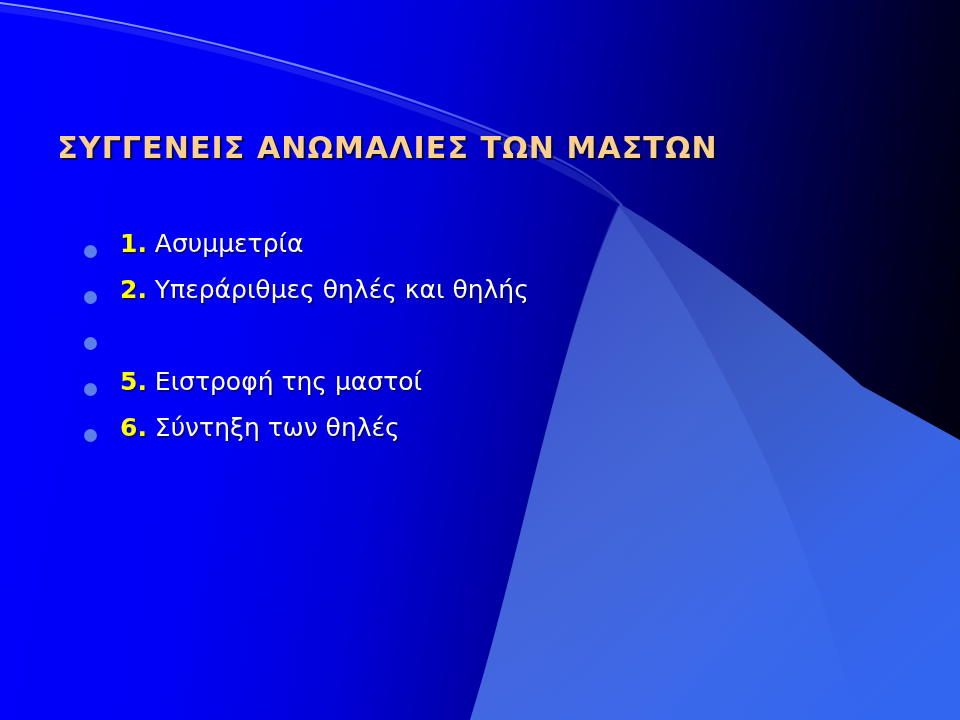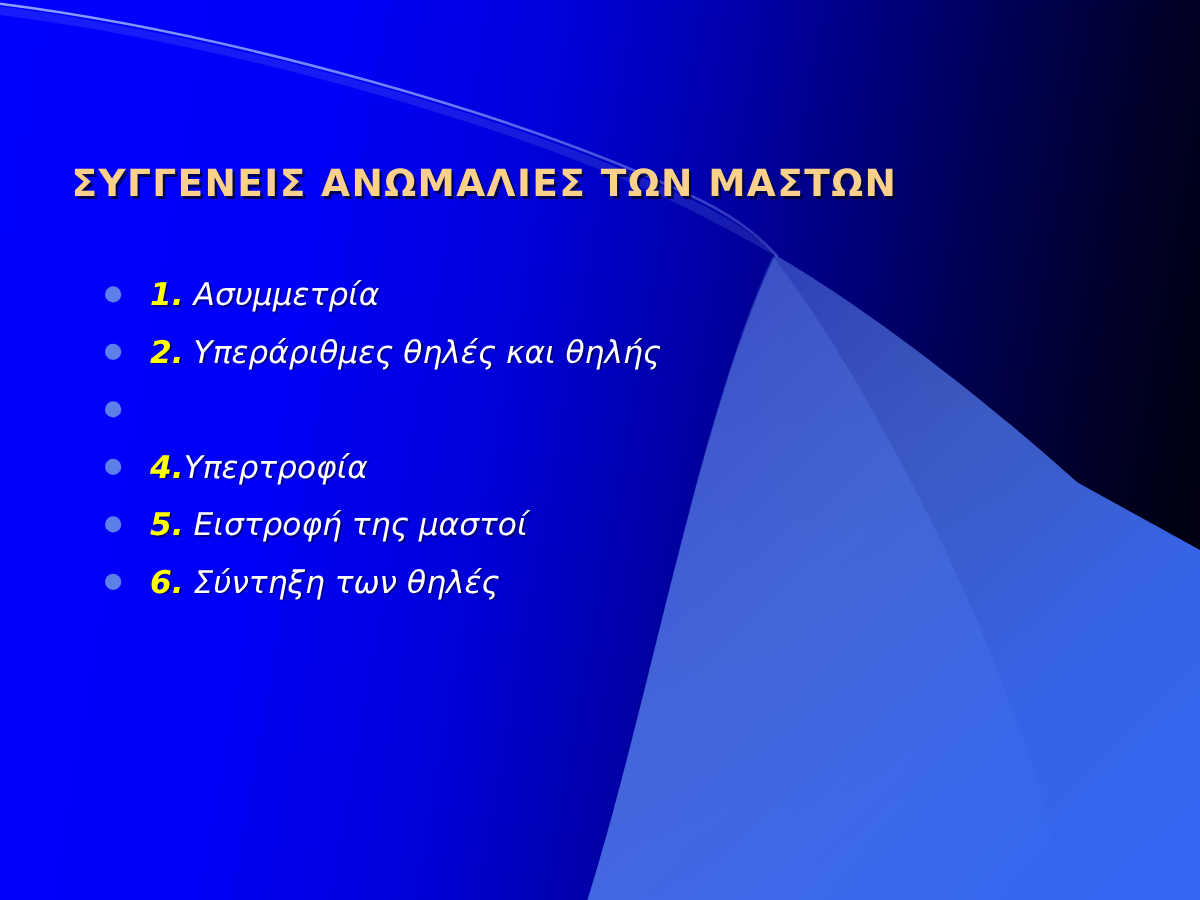"1. Ασυμμετρία" .bullet-row { align-items: center -> flex-end; font-style: italic -> none }
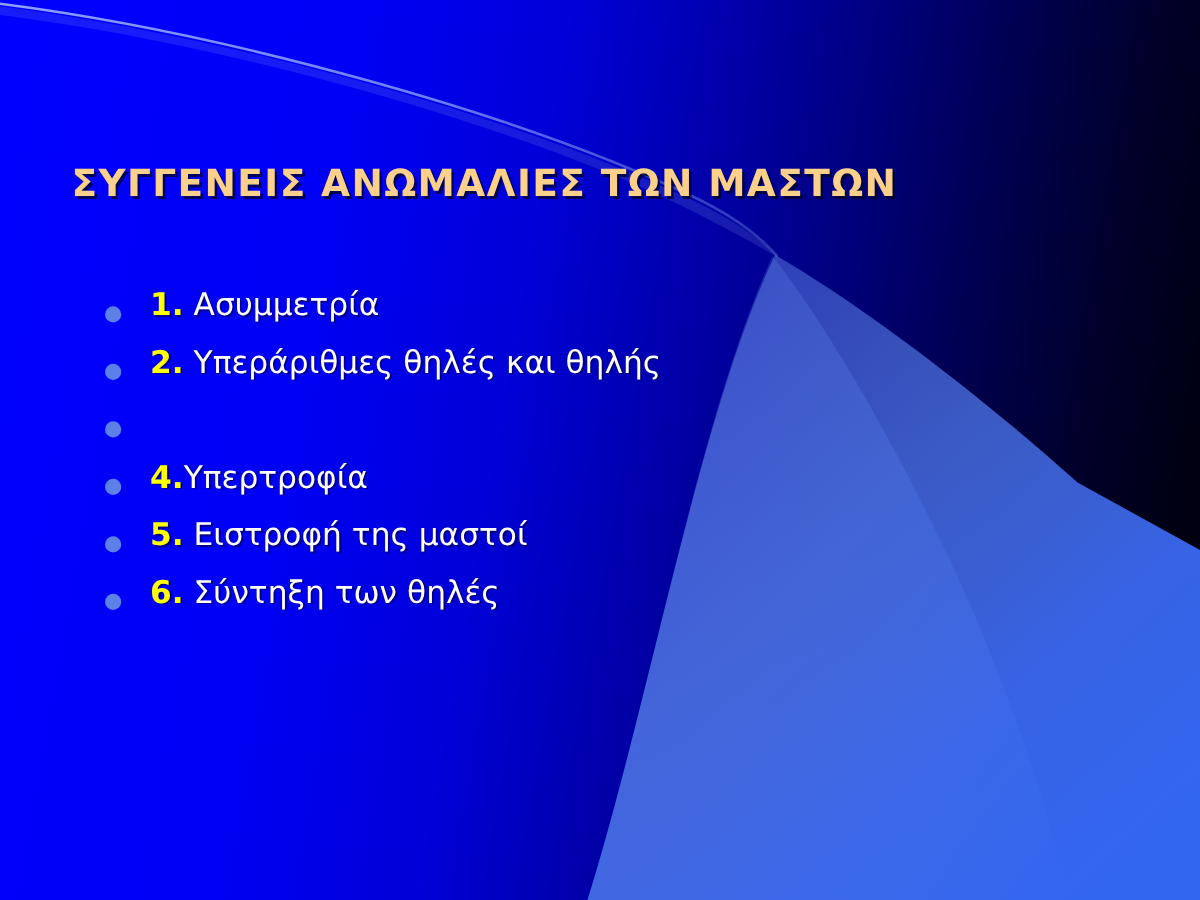"4.Υπερτροφία" li.bullet-row { html: <li> <span></span> <span><span>4.</span><span>Υπερτροφία</span></span> </li> -> none }
